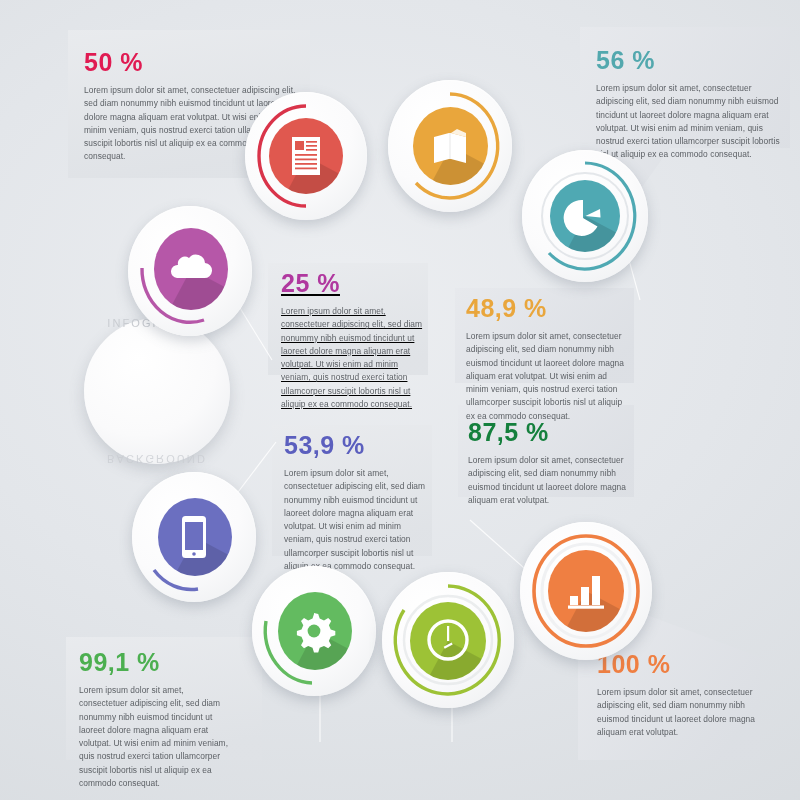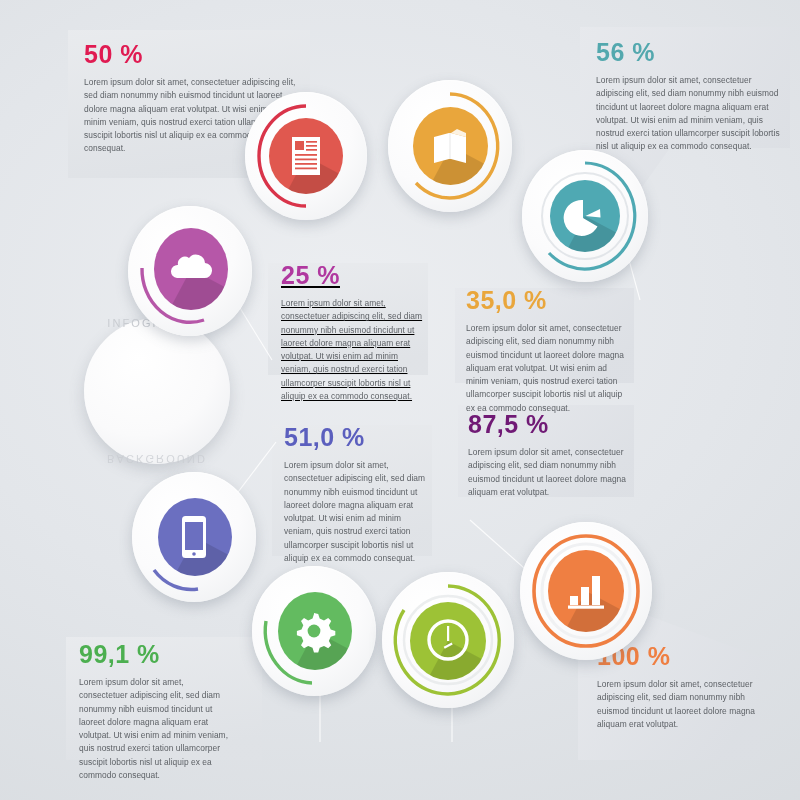"50 %" .pct { margin: 0 0 9px 0 -> 8px 0 9px 0 }
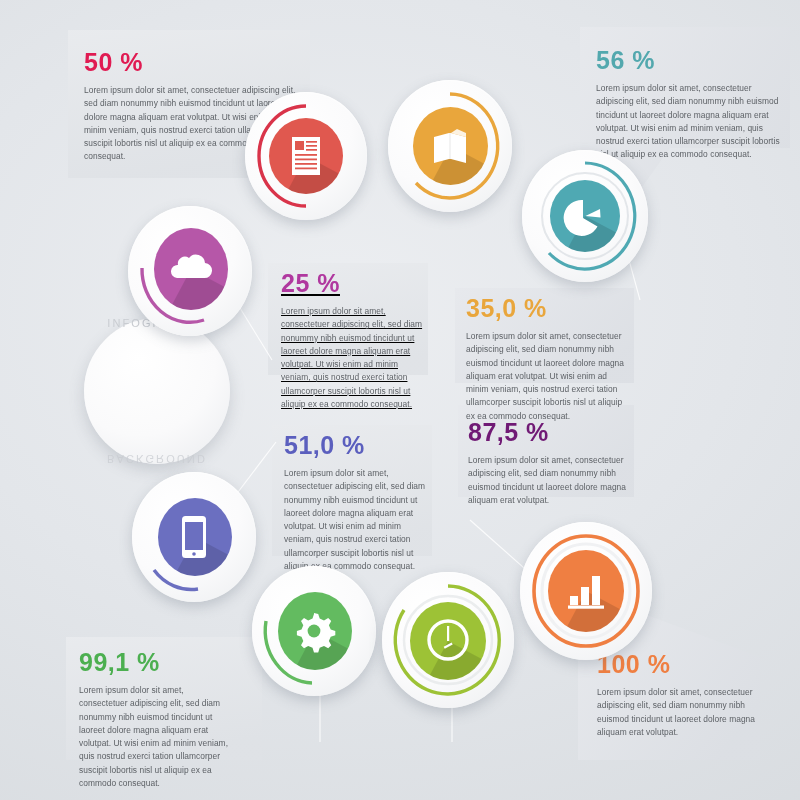"35,0 %" div.pct { text: 35,0 -> 48,9 }
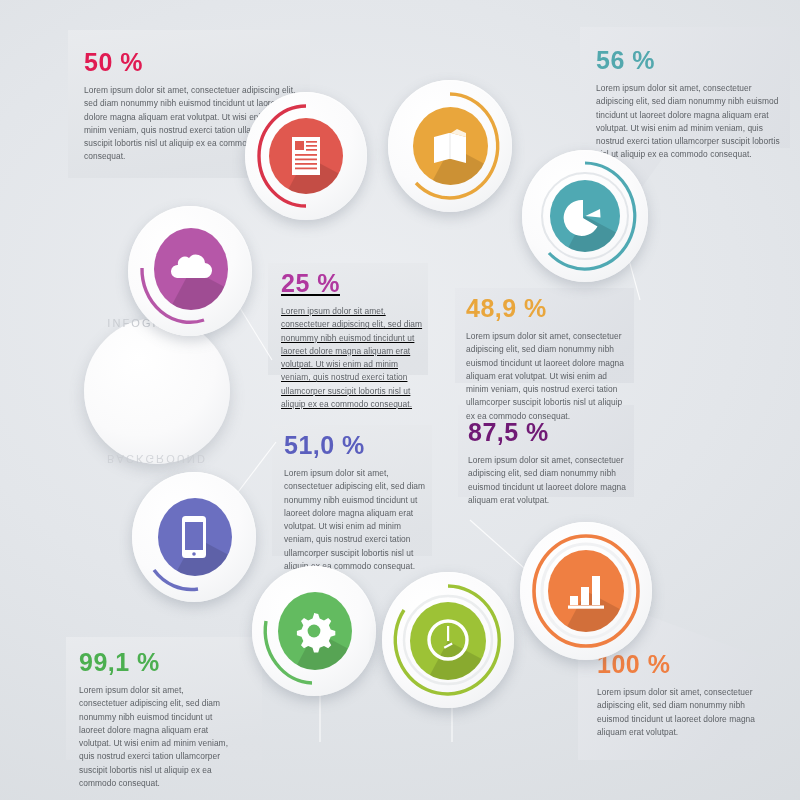"51,0 %" div.pct { text: 51,0 -> 53,9 }
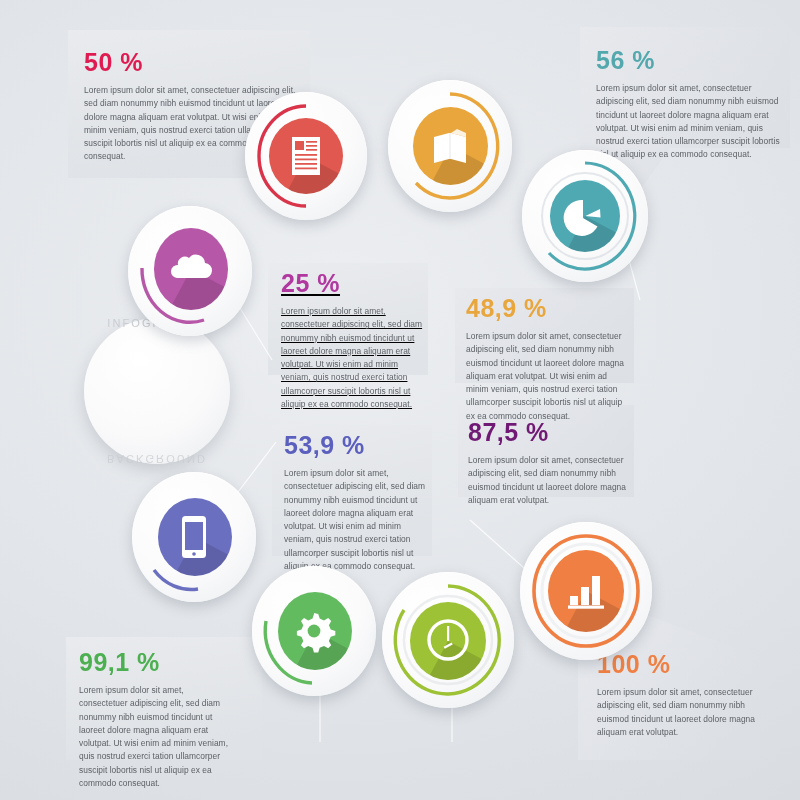"87,5 %" div.pct { color: #701a75 -> #15803d }
